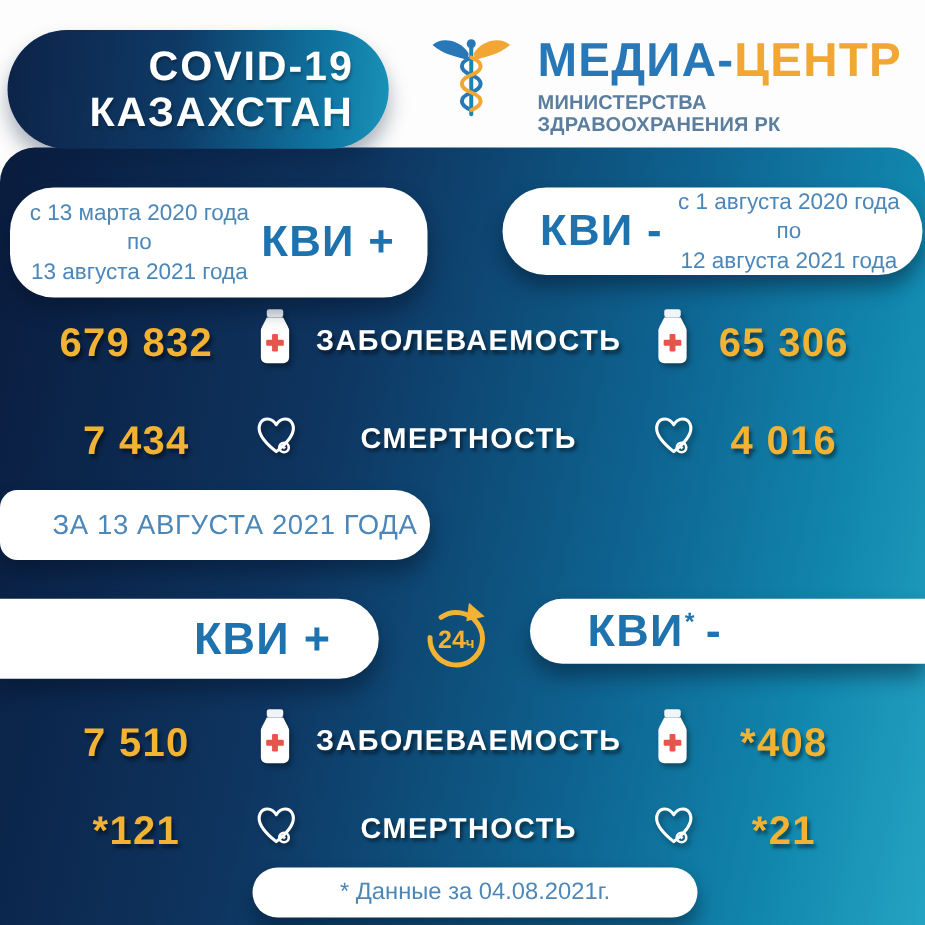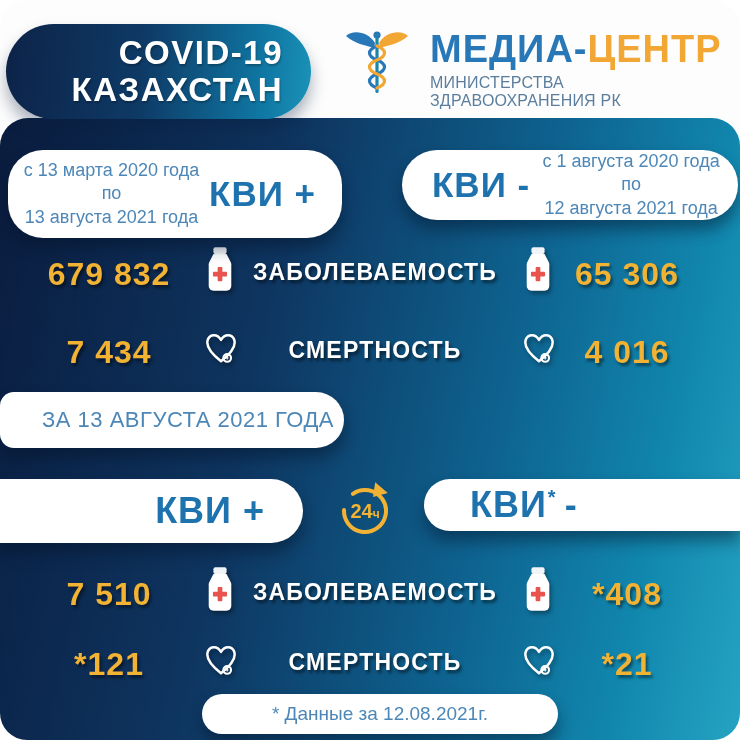"COVID-19" .stage { border-radius: 27px -> none }
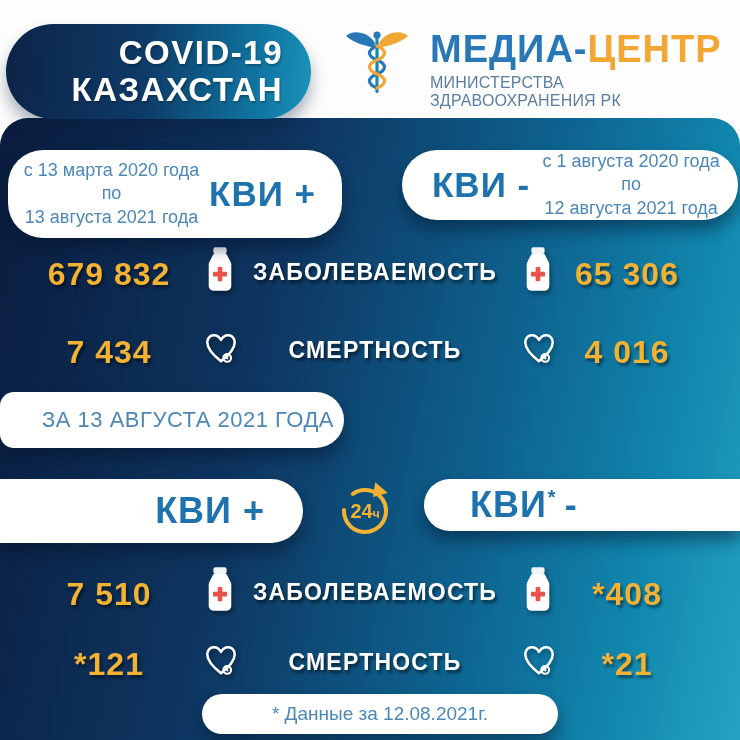"МИНИСТЕРСТВА ЗДРАВООХРАНЕНИЯ РК" .brand-sub { font-weight: 400 -> 700 }
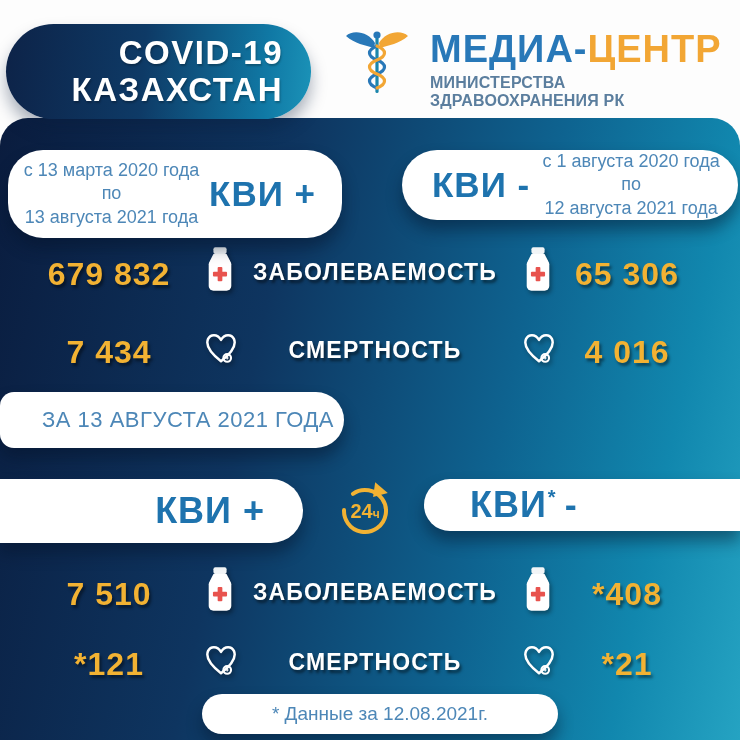"* Данные за 12.08.2021г." div.pill { text: 12.08.2021г -> 04.08.2021г }
